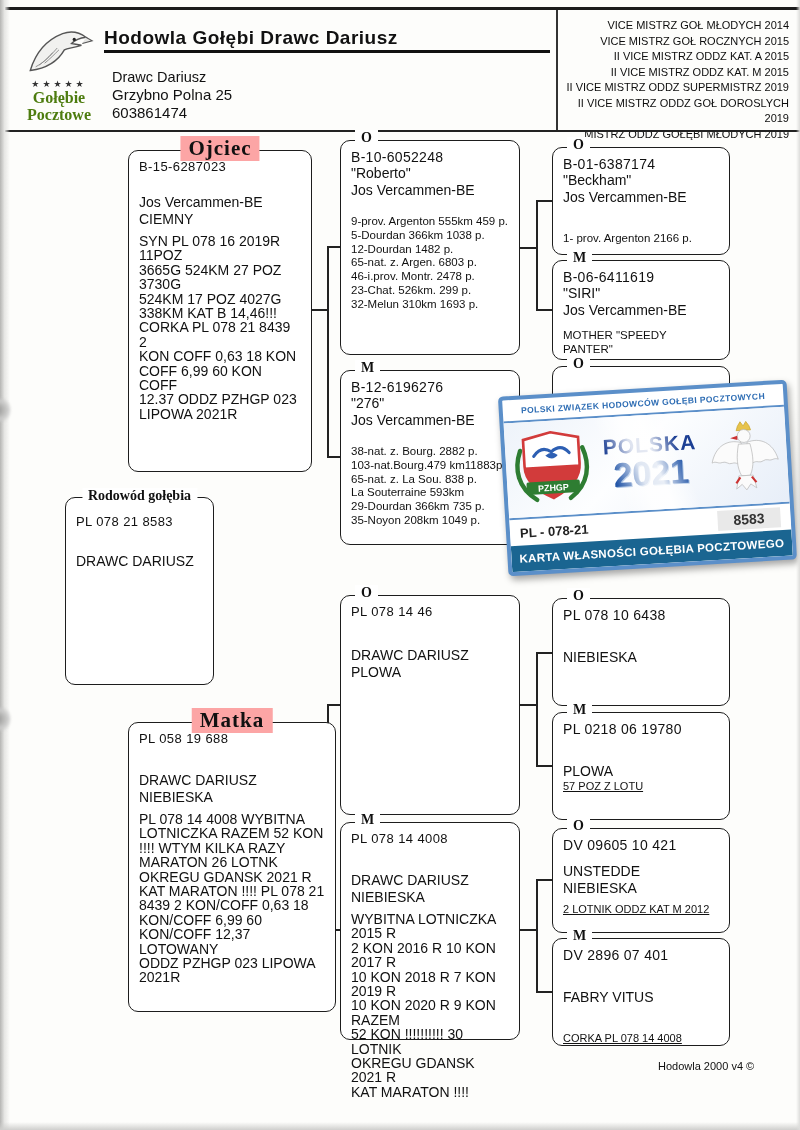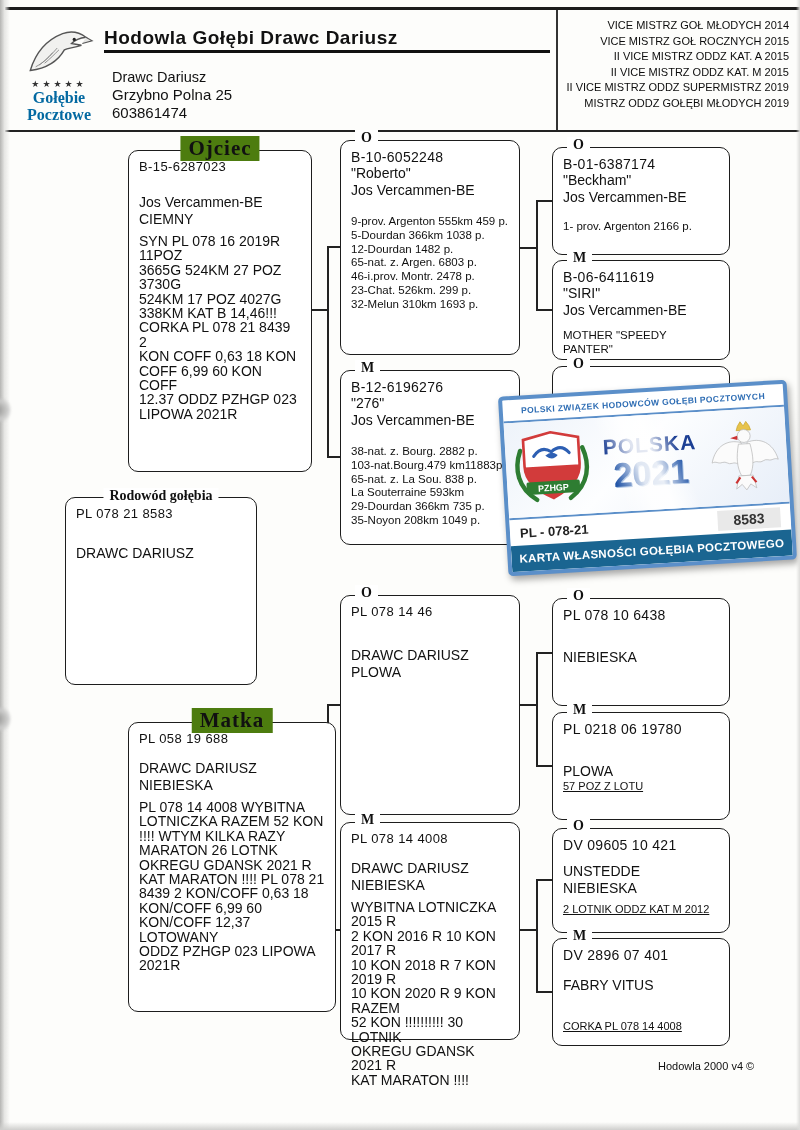"Gołębie" .logo .lname { color: #0369a1 -> #4d7c0f }
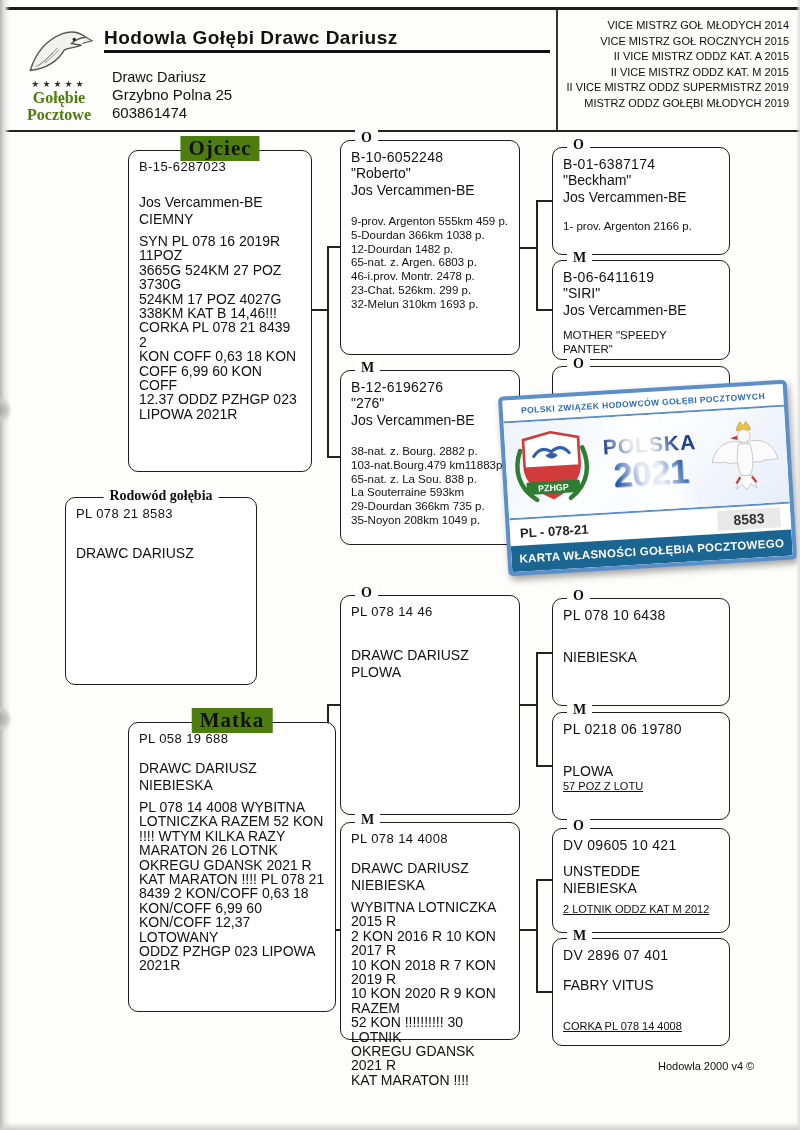"II VICE MISTRZ ODDZ GOŁ" div { html: none -> <div>II VICE MISTRZ ODDZ GOŁ DOROSLYCH 2019</div> }
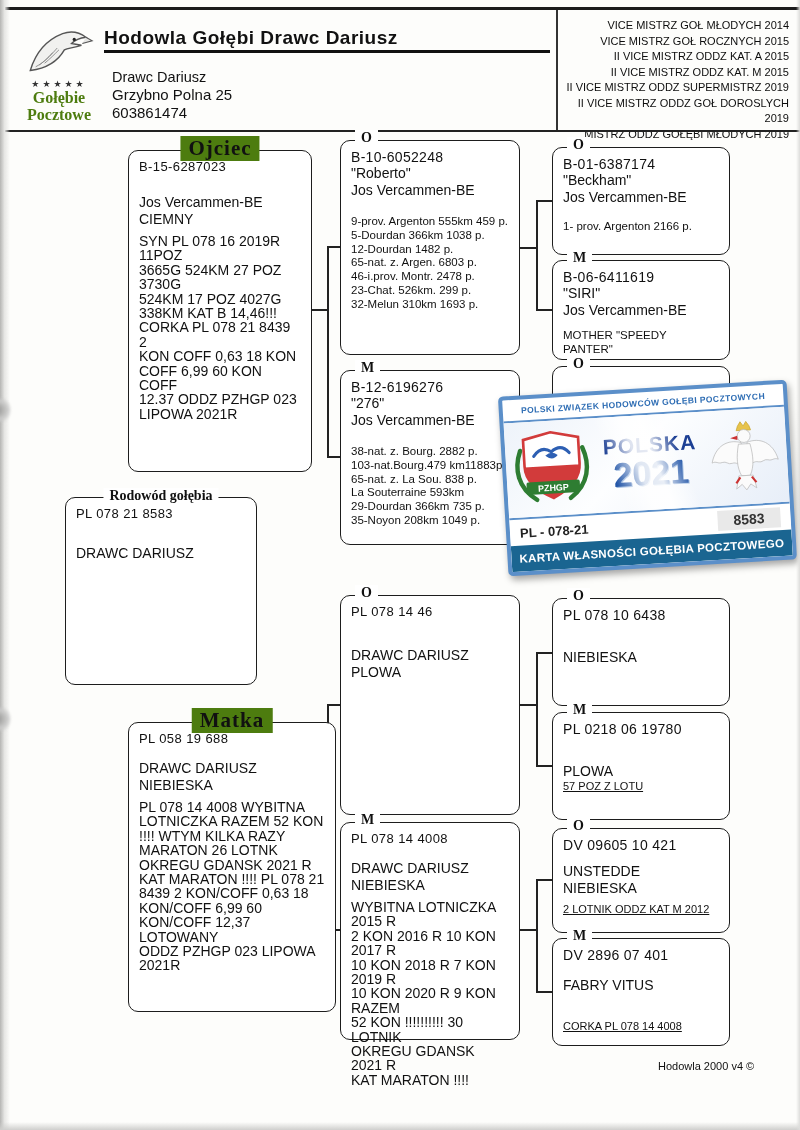"Ojciec" .bheading { background: #4d7c0f -> #fca5a5 }
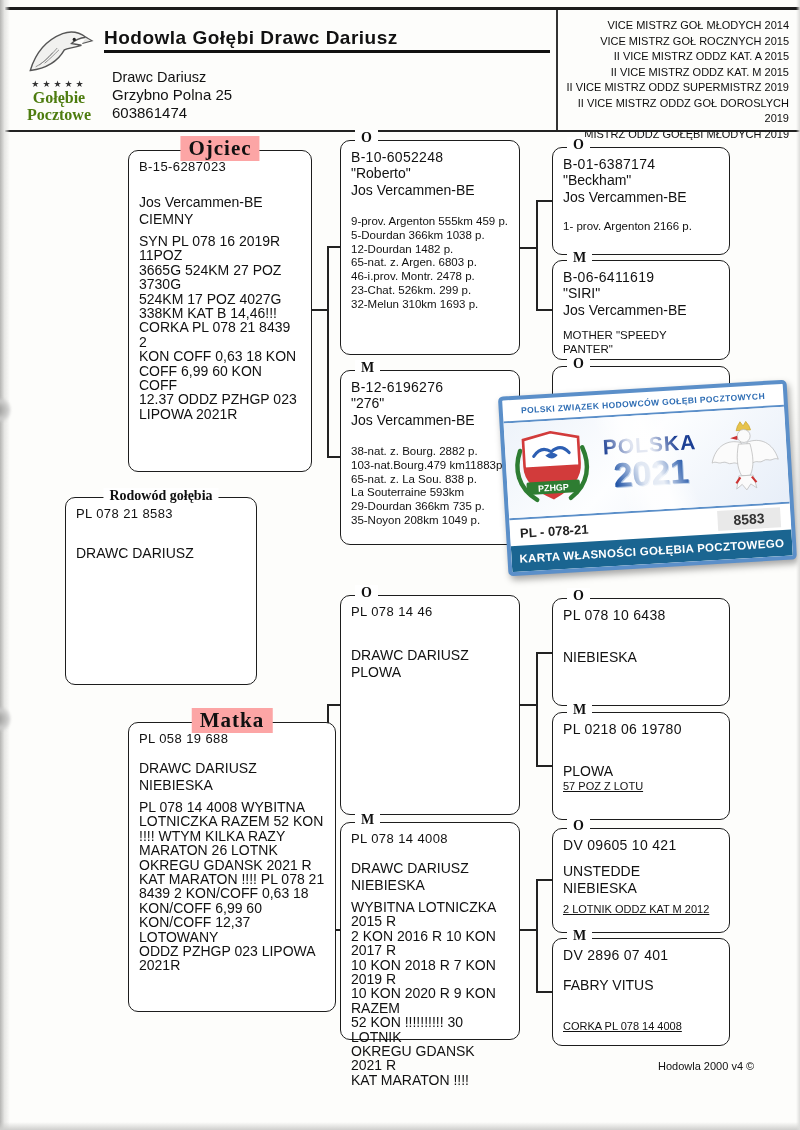"1- prov. Argenton 2166 p." .mt14 { margin-top: 14px -> 26px }
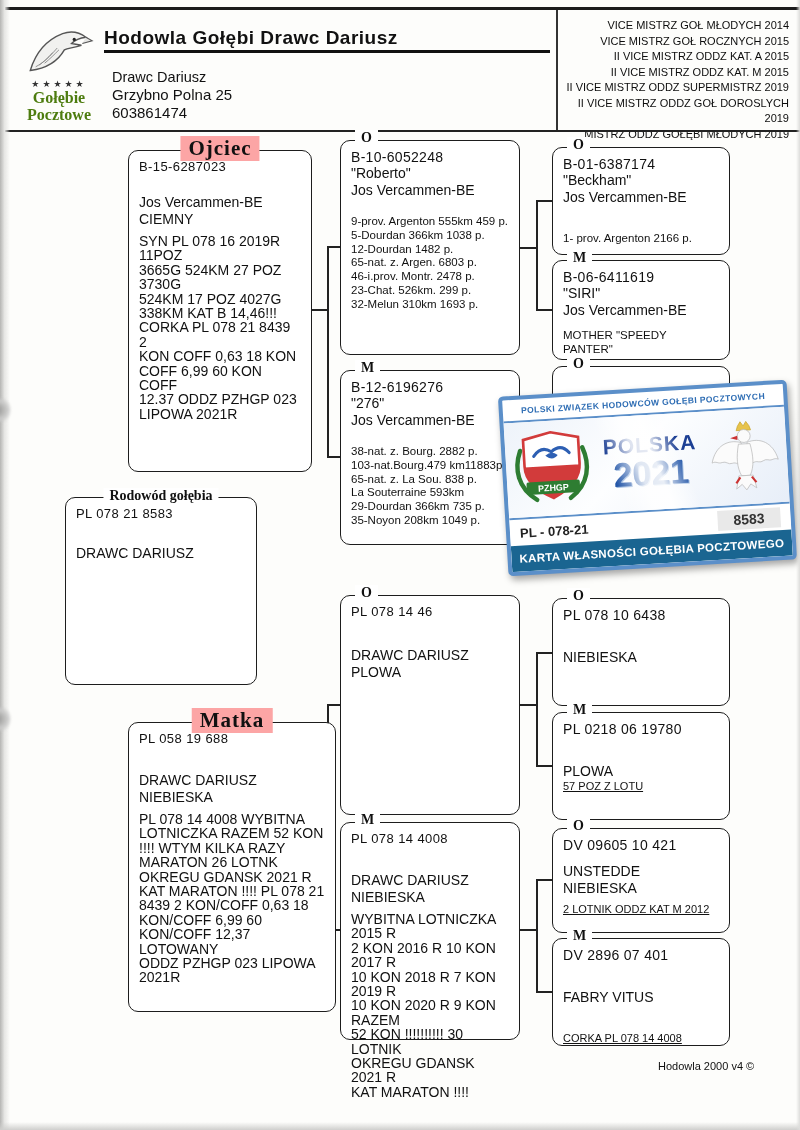"Rodowód gołębia" div.pbox { width: 192px -> 149px }
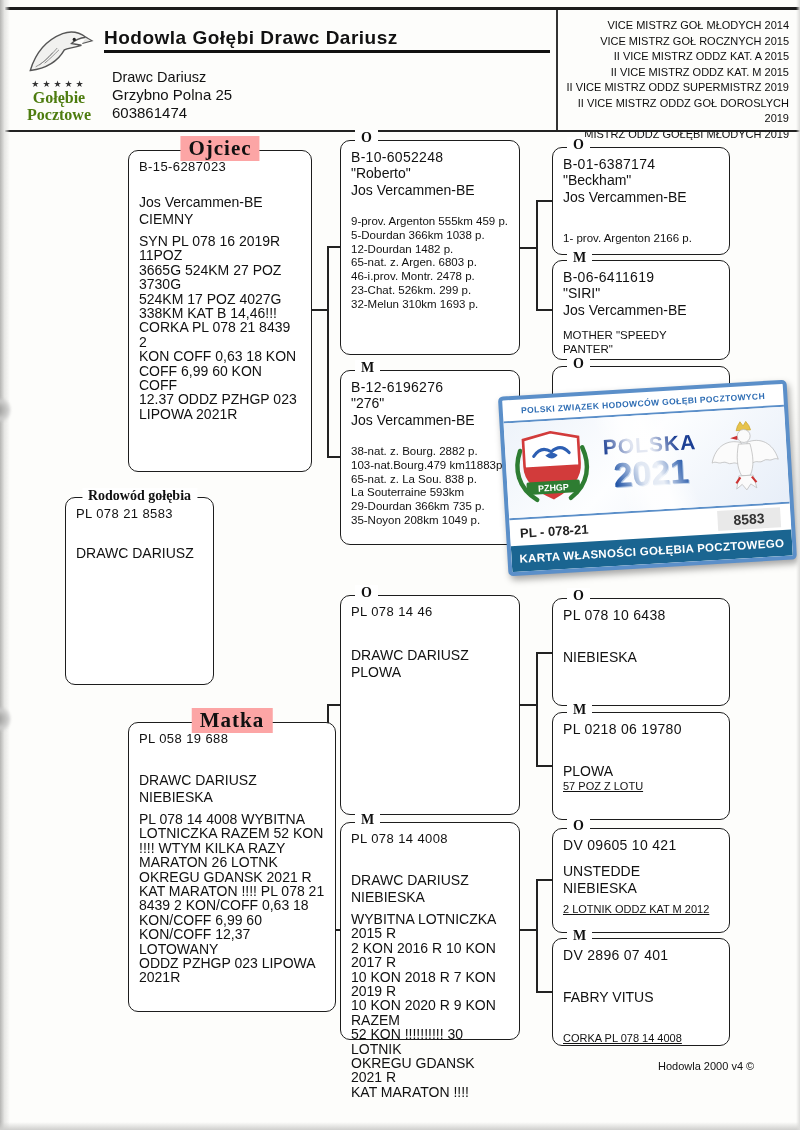"PL 078 21 8583" .mt8 { margin-top: none -> 8px }
